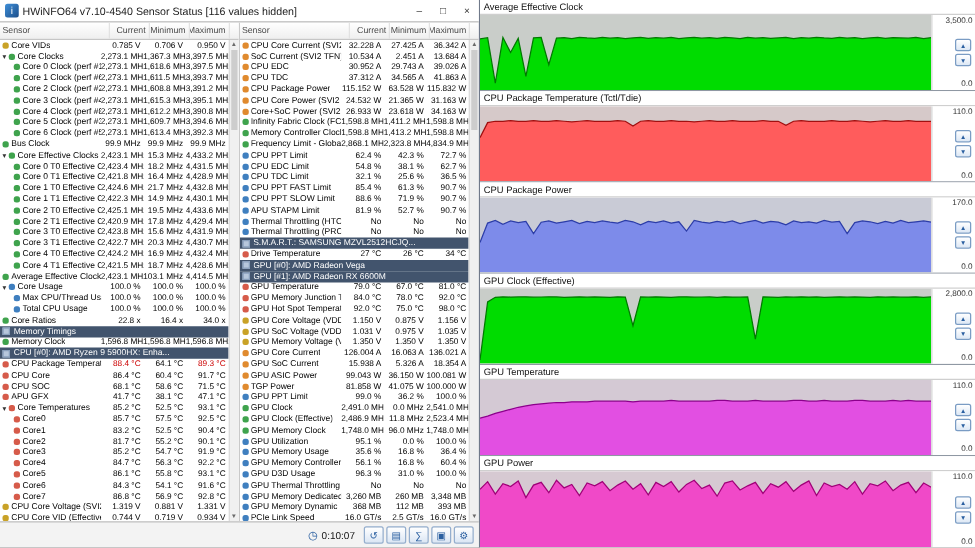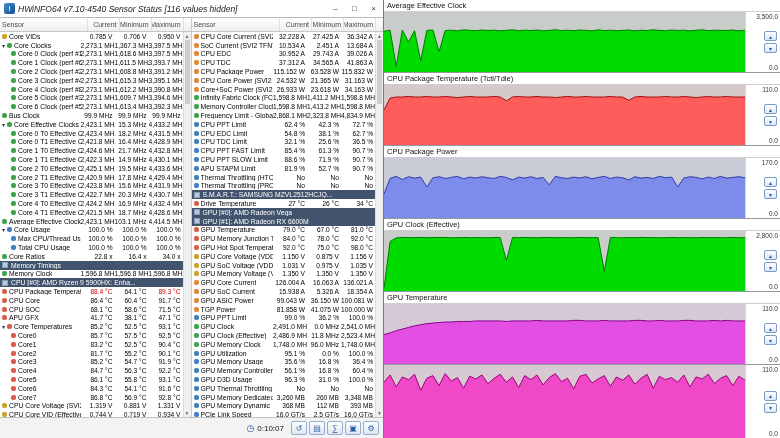"HWiNFO64 v7.10-4540 Sensor Status [116" .title { font-style: italic -> none }
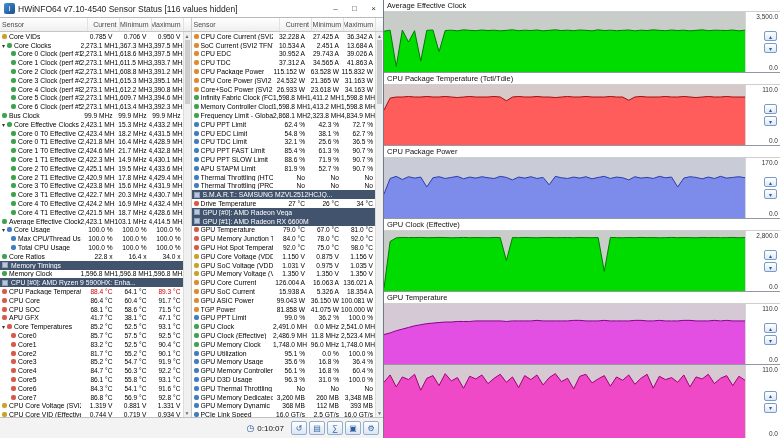"GPU Power" div.gtitle { html: none -> <div>GPU Power</div> }
